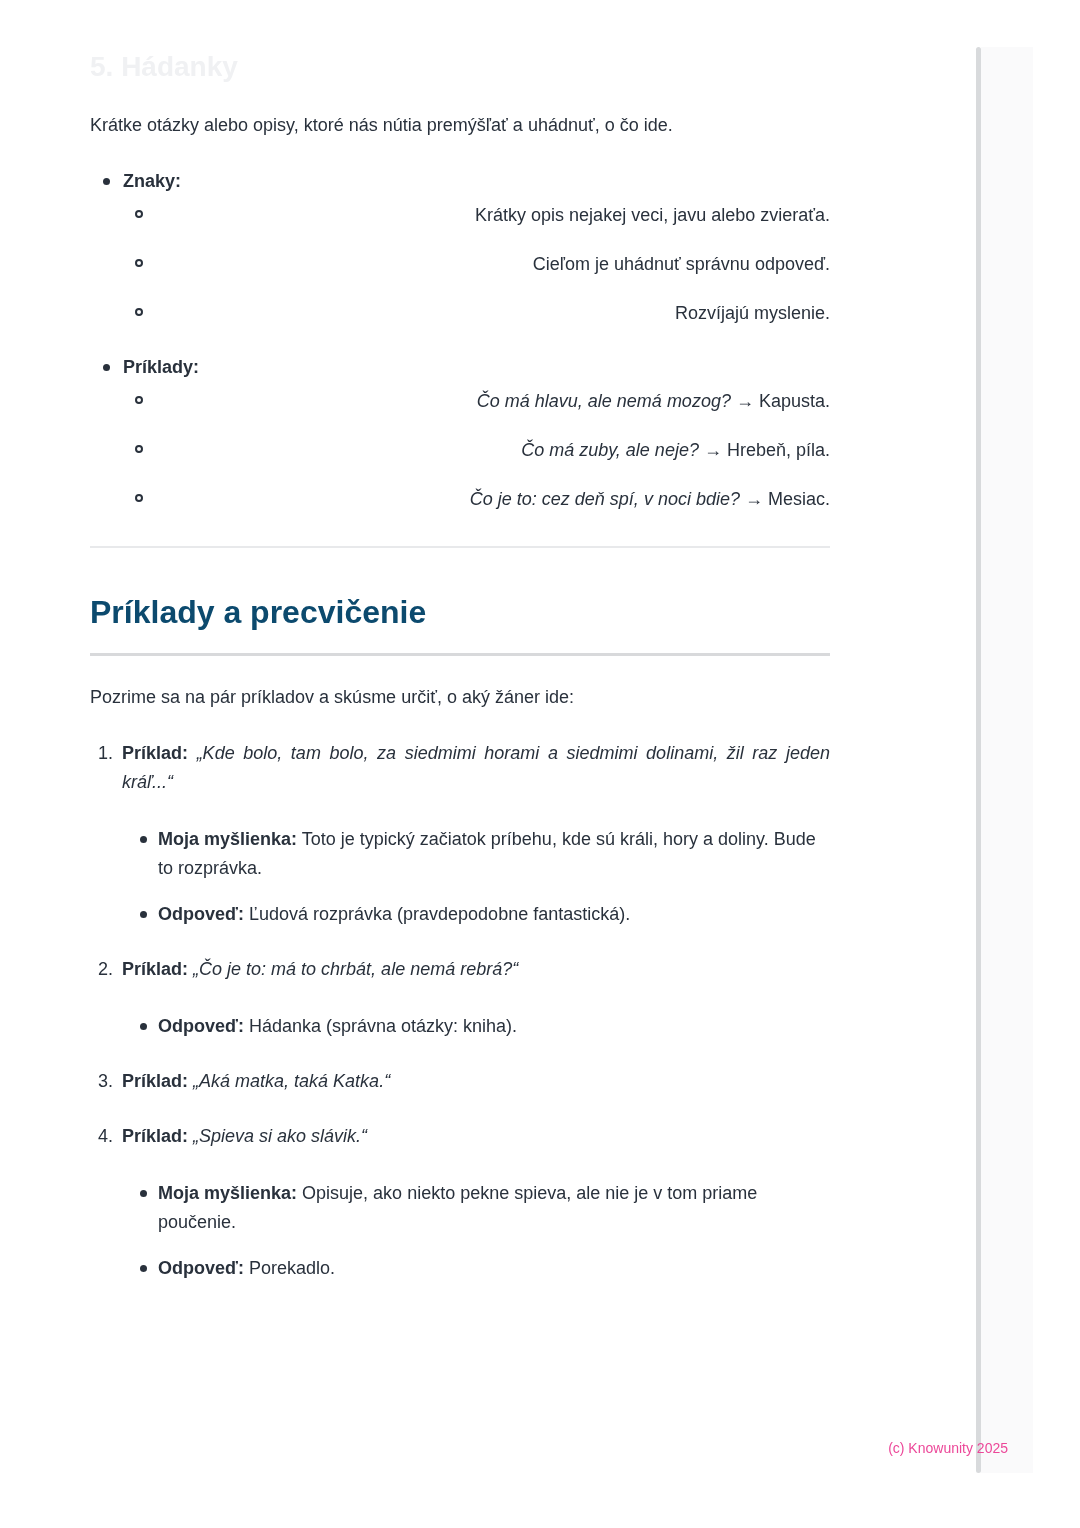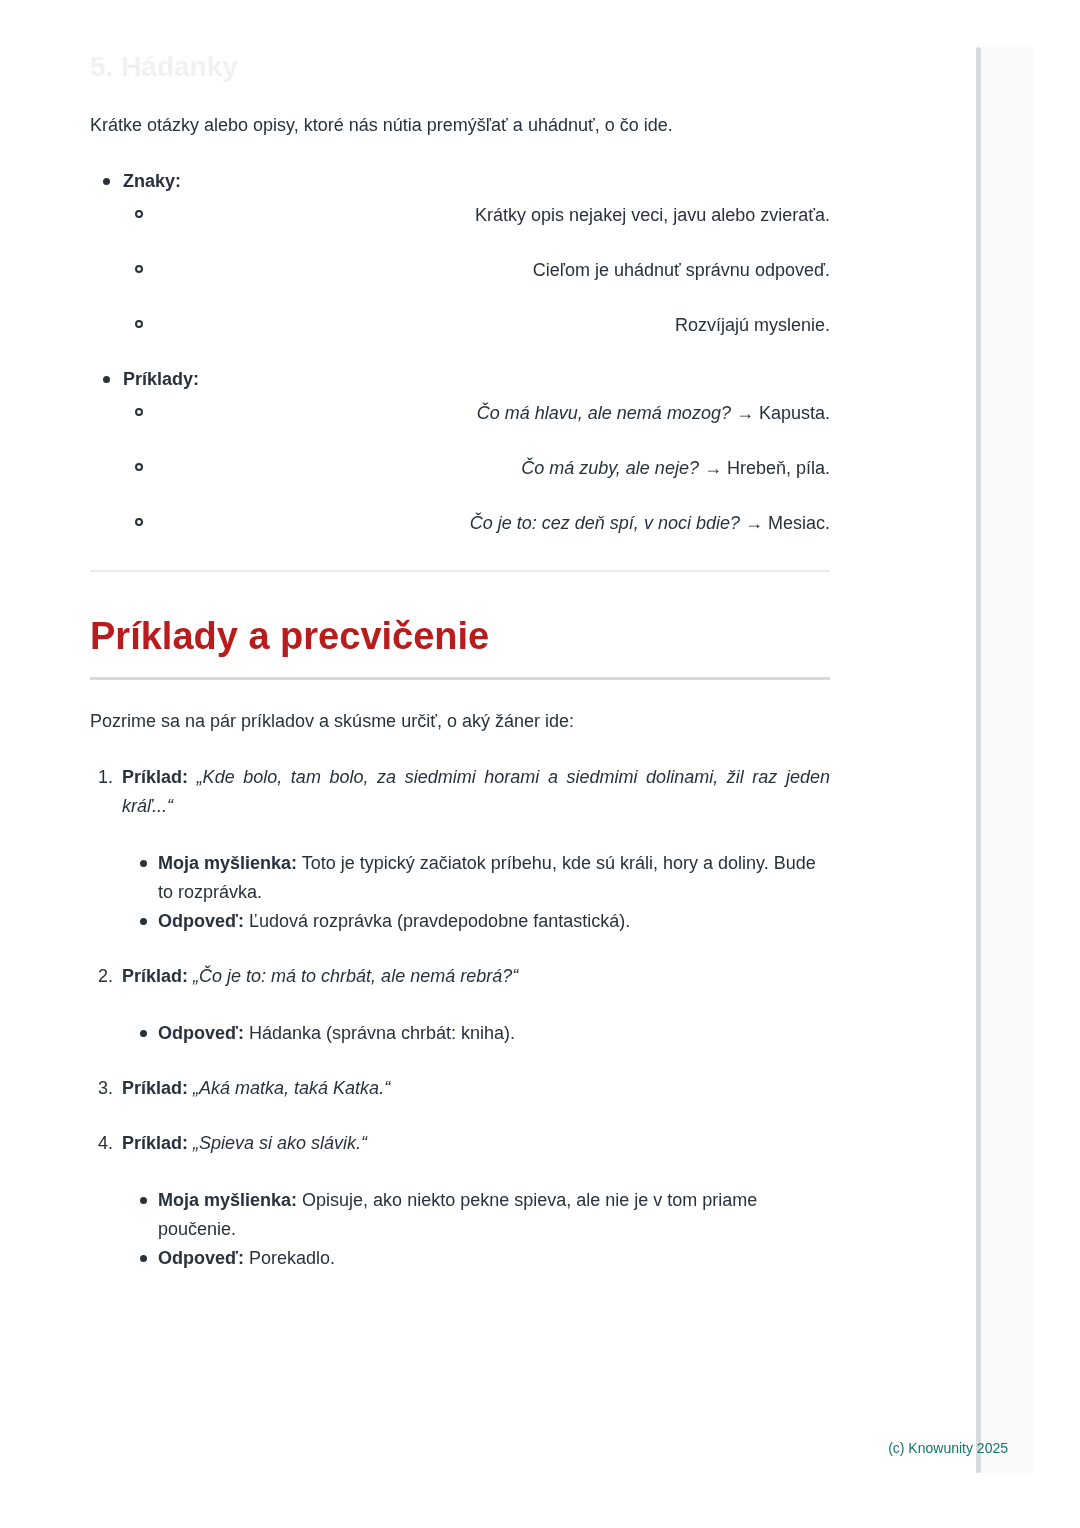"Cieľom je uhádnuť správnu odpoveď." .l2item { margin-top: 26px -> 20px }
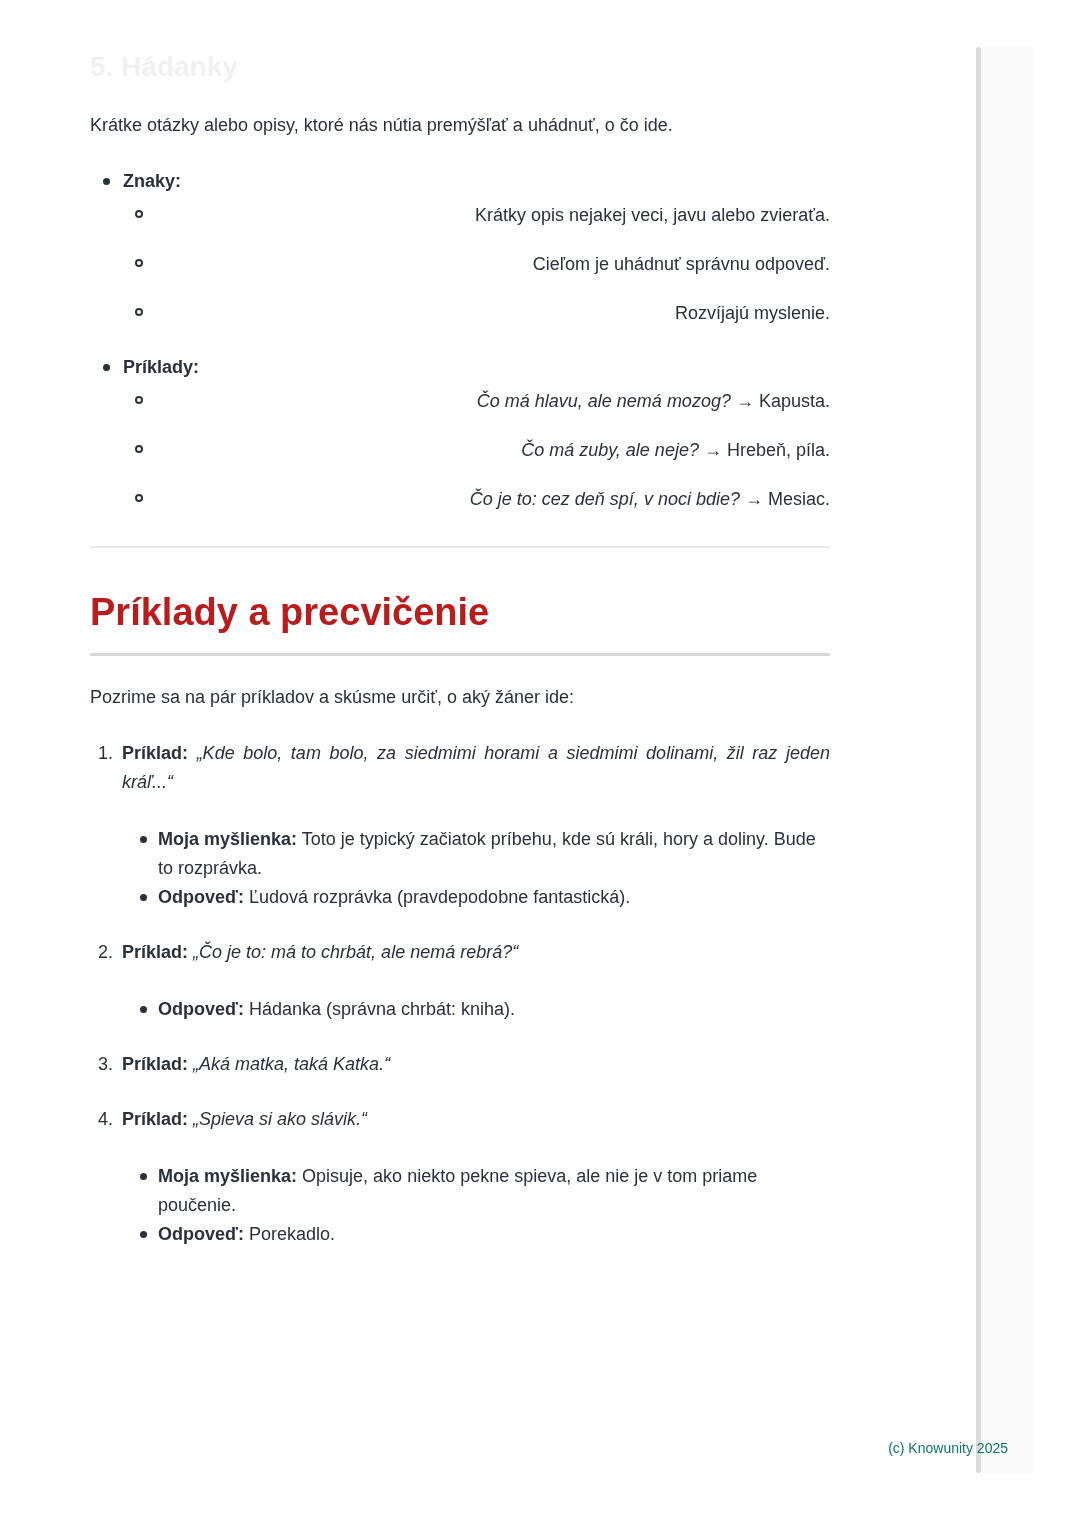"Príklady a precvičenie" h2.section-h2 { color: #b91c1c -> #0c4a6e; font-size: 38px -> 32px }
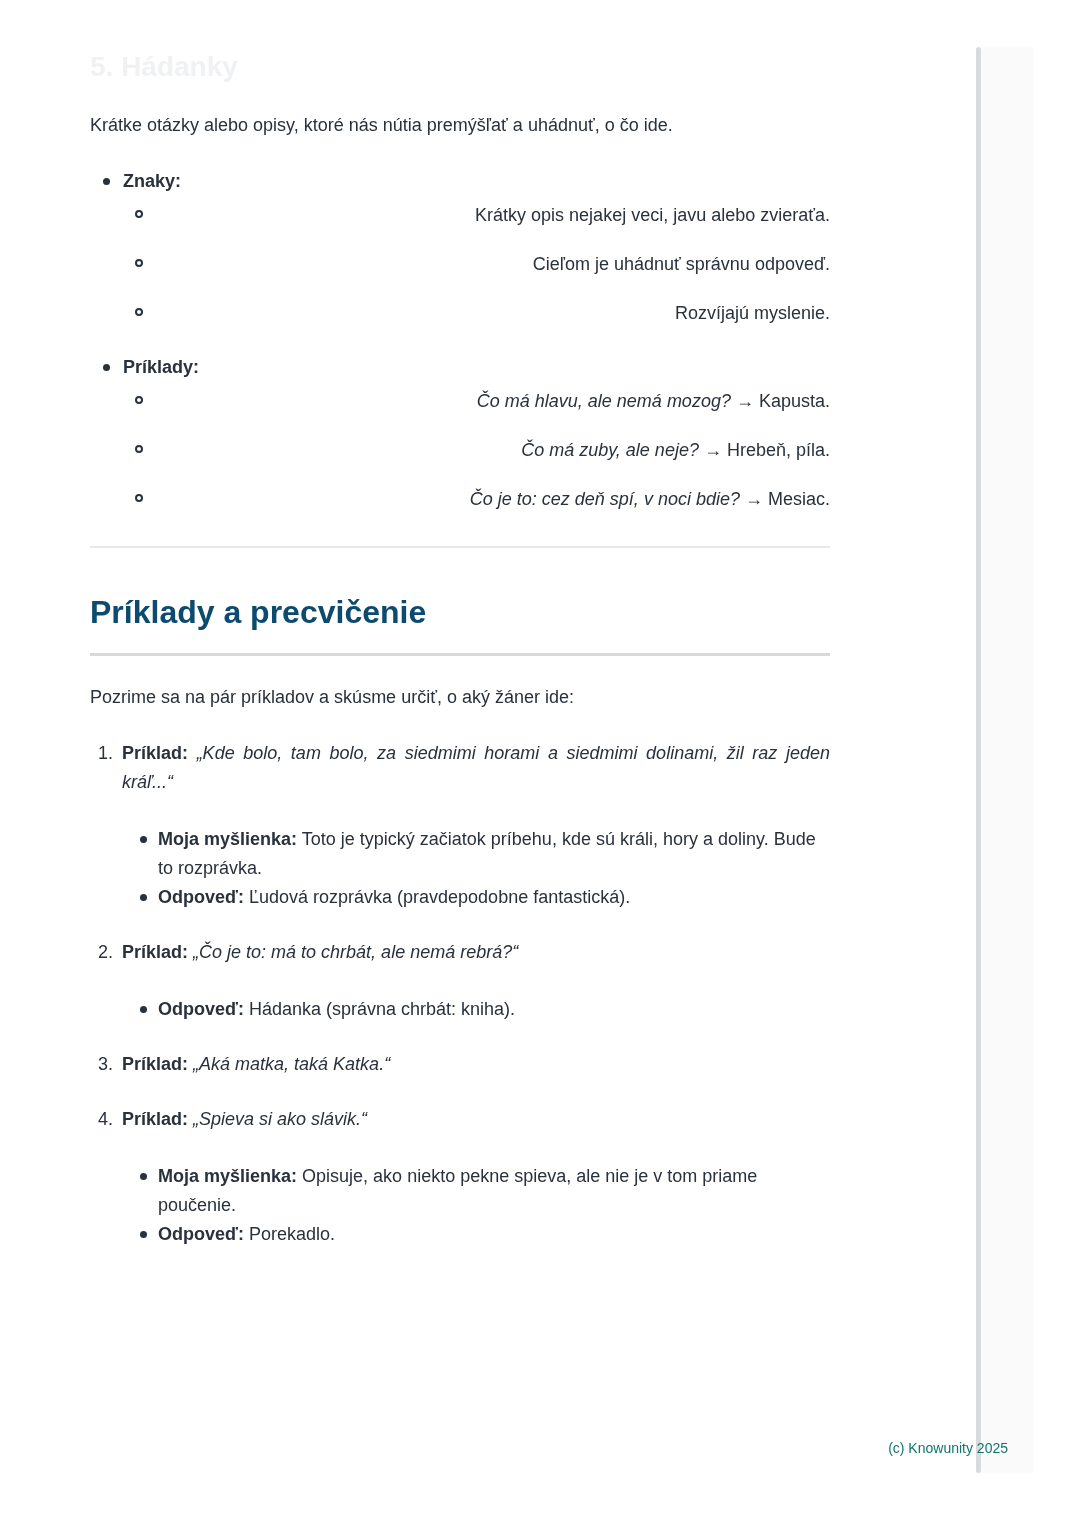"Odpoveď: Ľudová rozprávka (pravdepodobne" .sub-item + .sub-item { margin-top: none -> 17px }
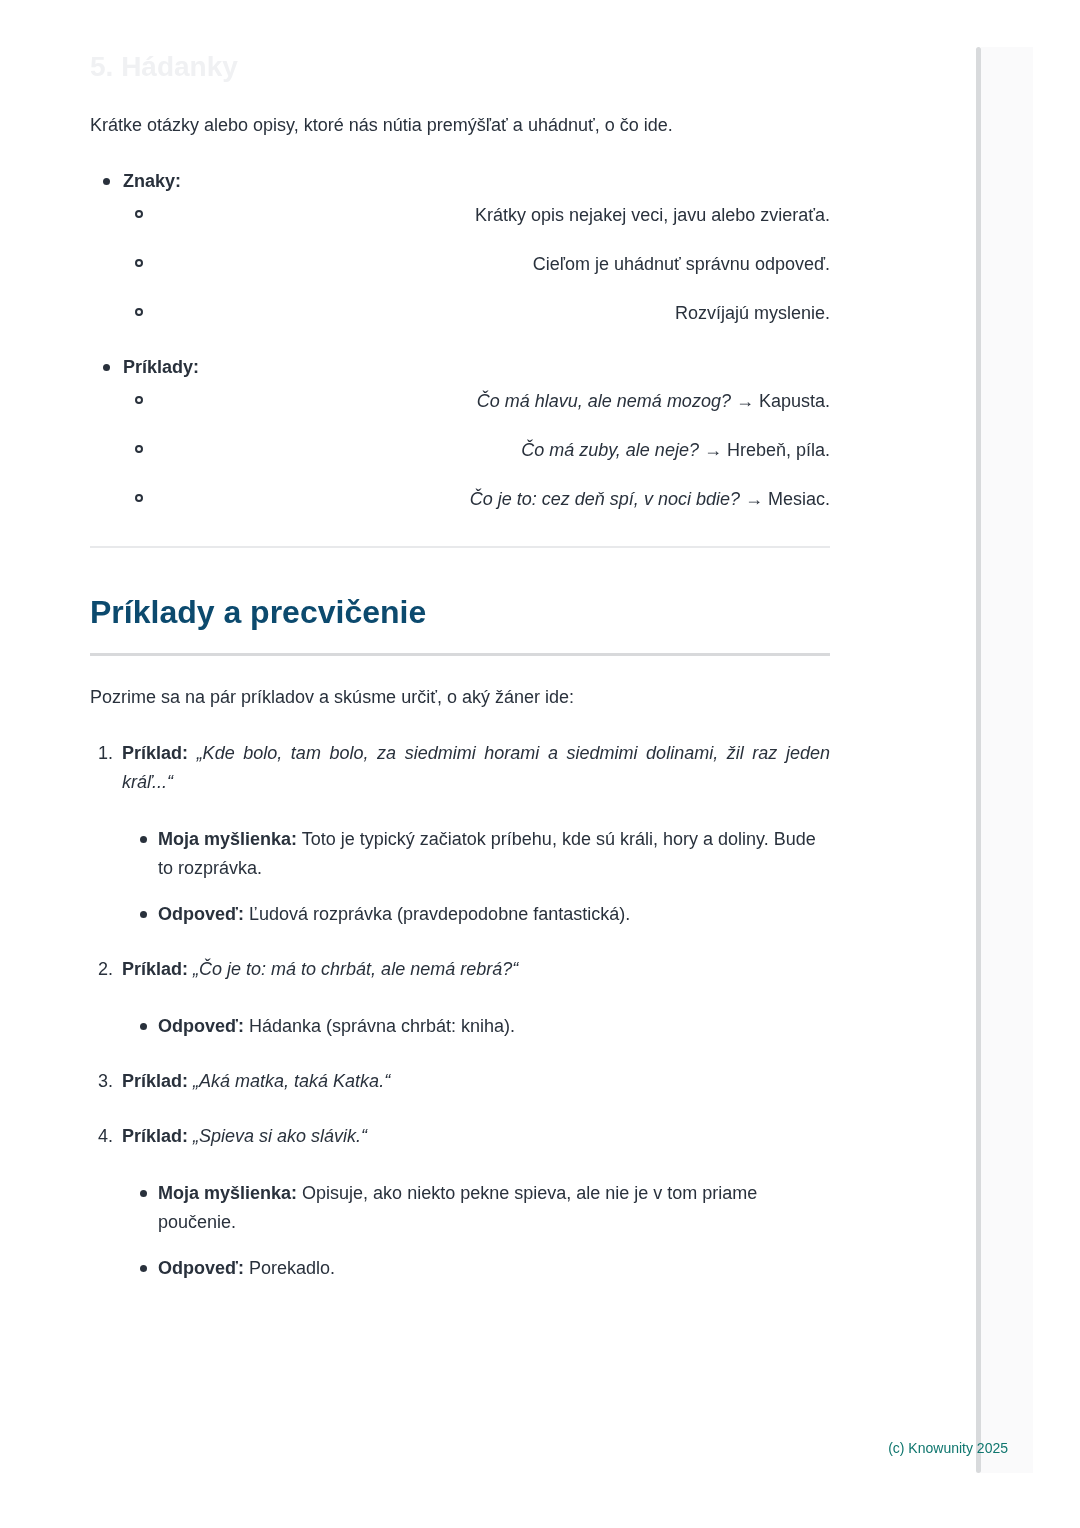"Hádanka (správna chrbát: kniha)." span { text: chrbát -> otázky }
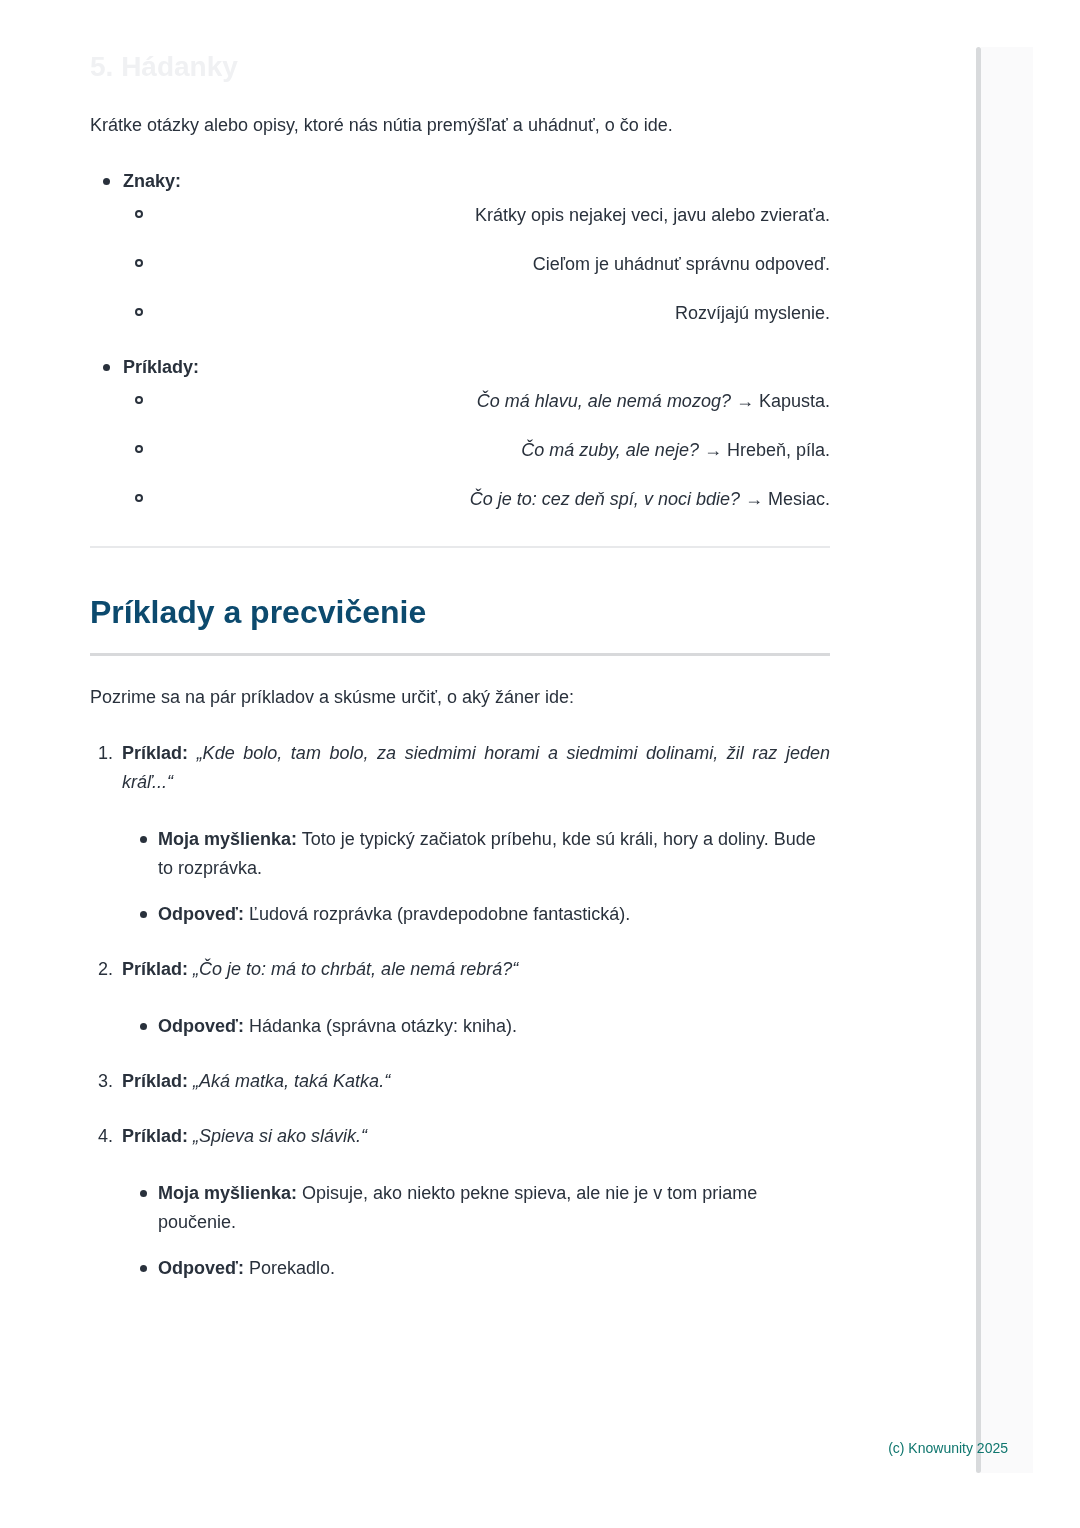"(c) Knowunity 2025" .footer-credit { color: #0f766e -> #ec4899 }
